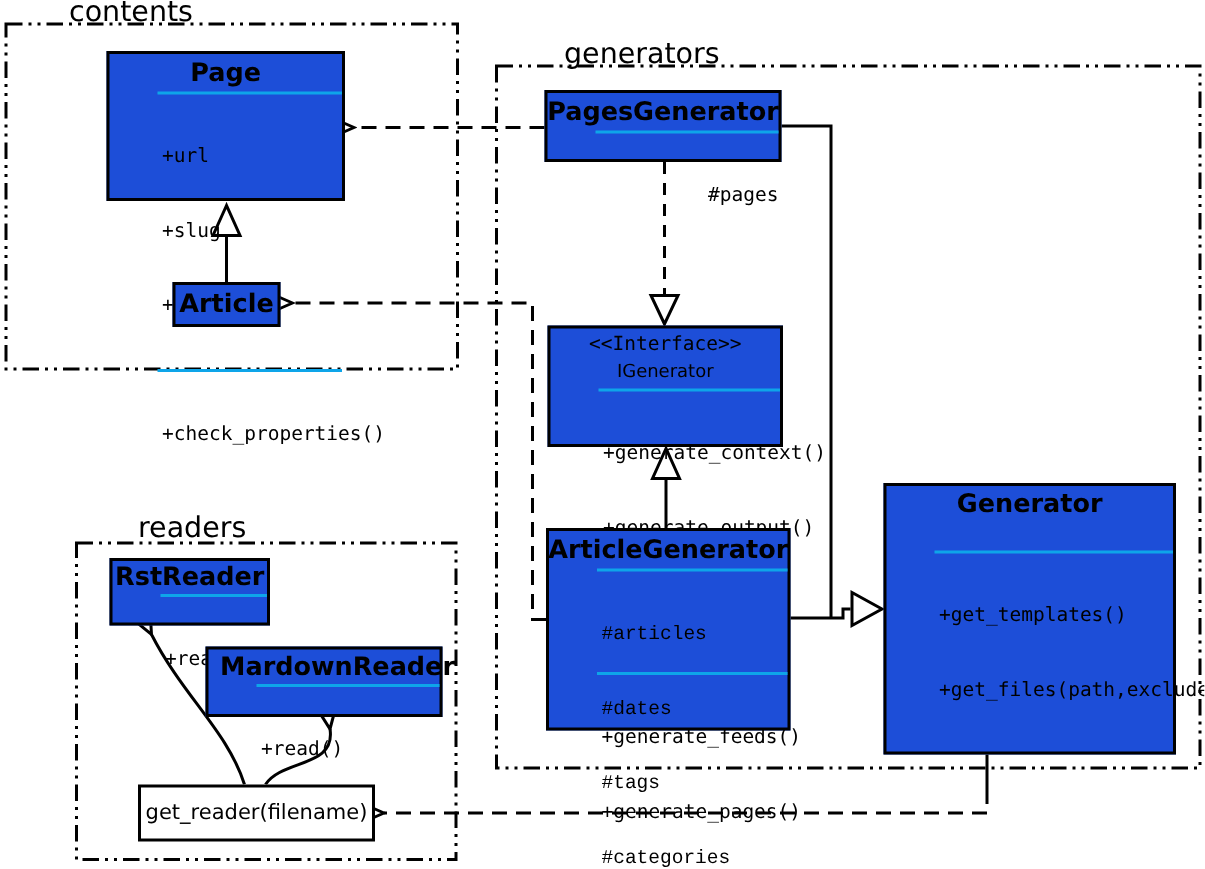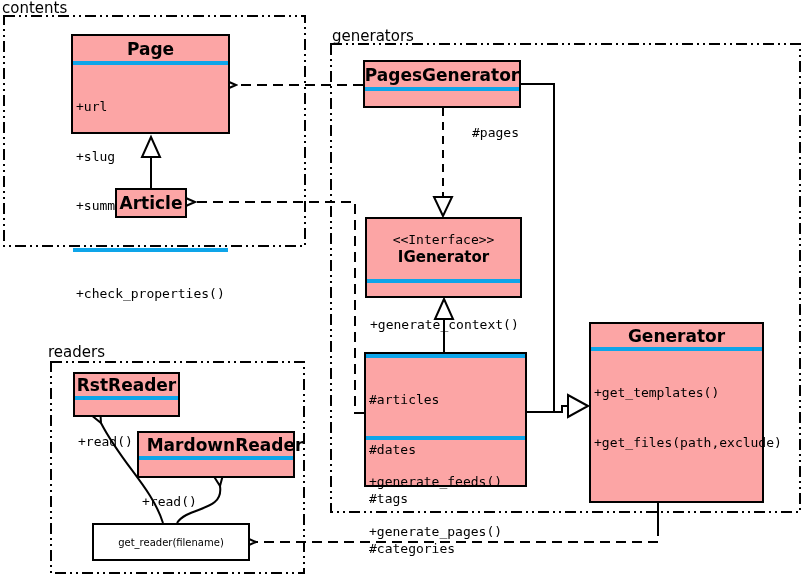"contents" .pkg-label { font-size: 15px -> 19px; margin-left: none -> 44px }
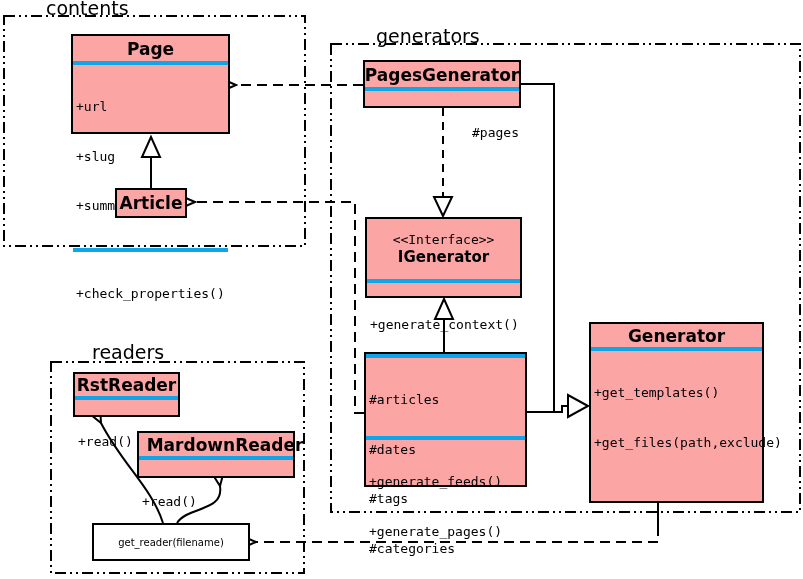"Page" .uml-class { background: #fca5a5 -> #1d4ed8 }
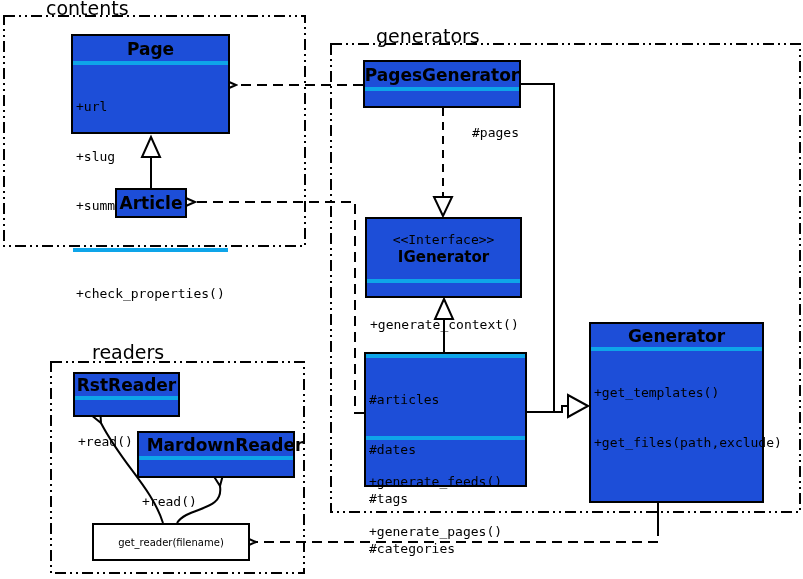"+url" .uml-sec { border-top: 4px solid #0ea5e9 -> 2px solid #0ea5e9; margin-left: none -> 32px }
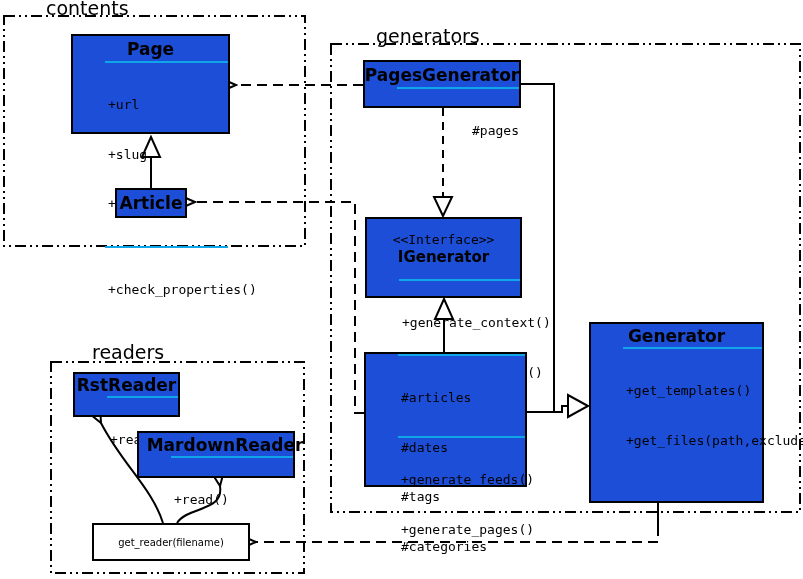"<<Interface>>" .stereo-sec { padding: 10px 0 -> 0 0 }
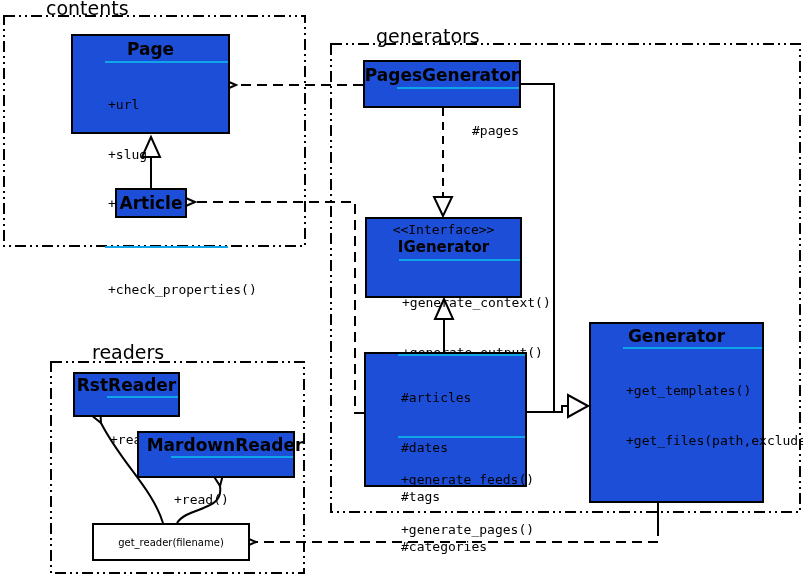"IGenerator" div { font-size: 15px -> 12px; font-weight: bold -> normal }
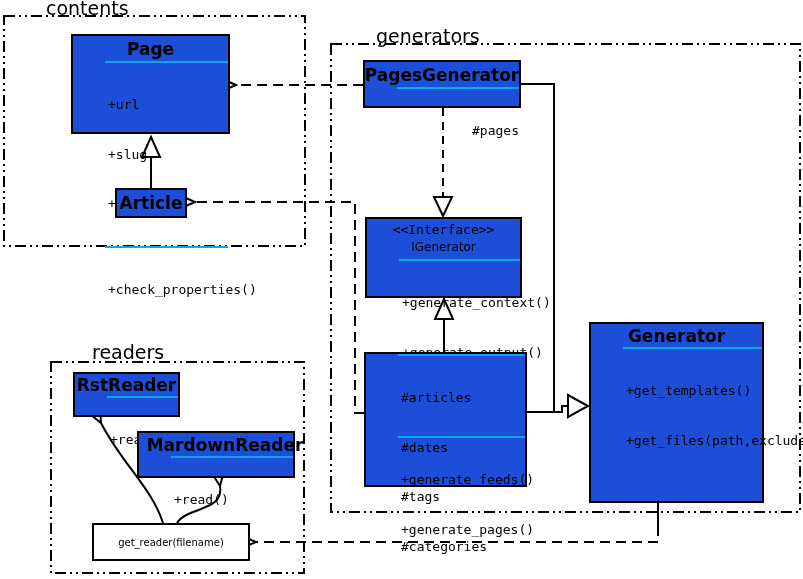"Generator" div.uml-class { gap: none -> 20px; width: 175px -> 195px }
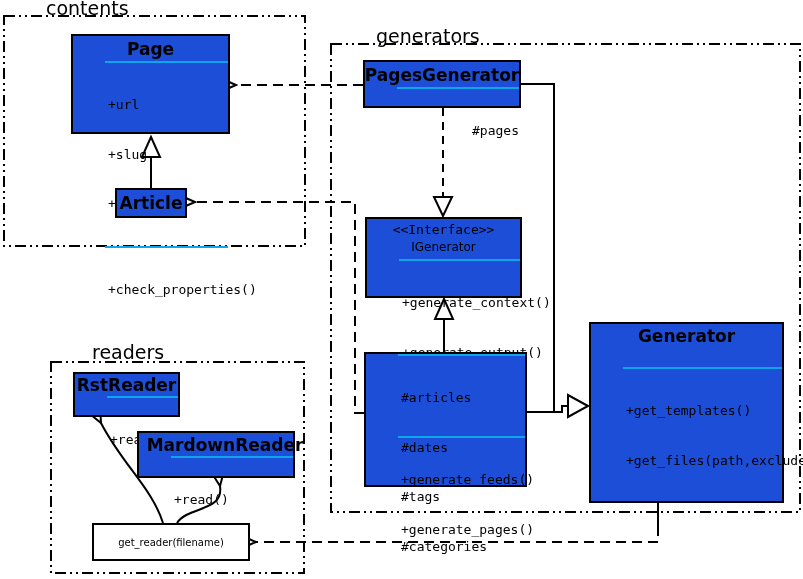"ArticleGenerator" div.uml-title { html: none -> <div>ArticleGenerator</div> }
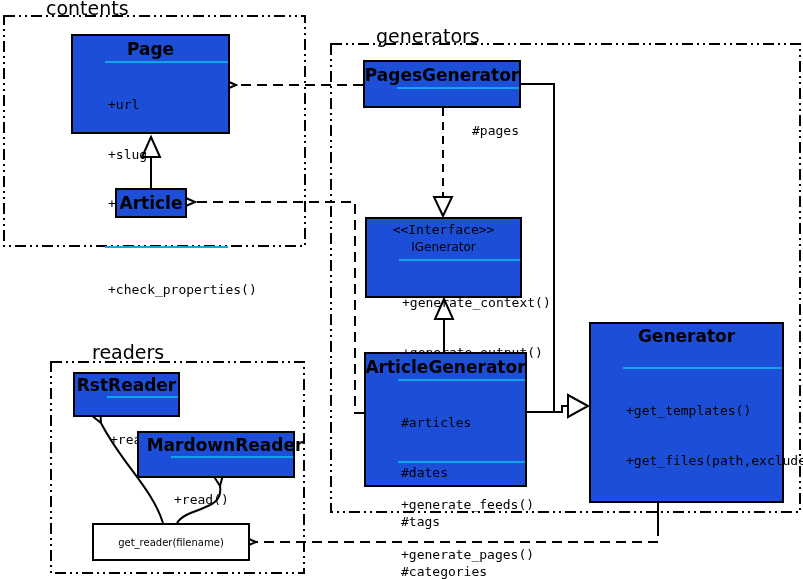"#articles" div.uml-sec { font-family: none -> Liberation Mono, monospace; height: 82px -> 69px }
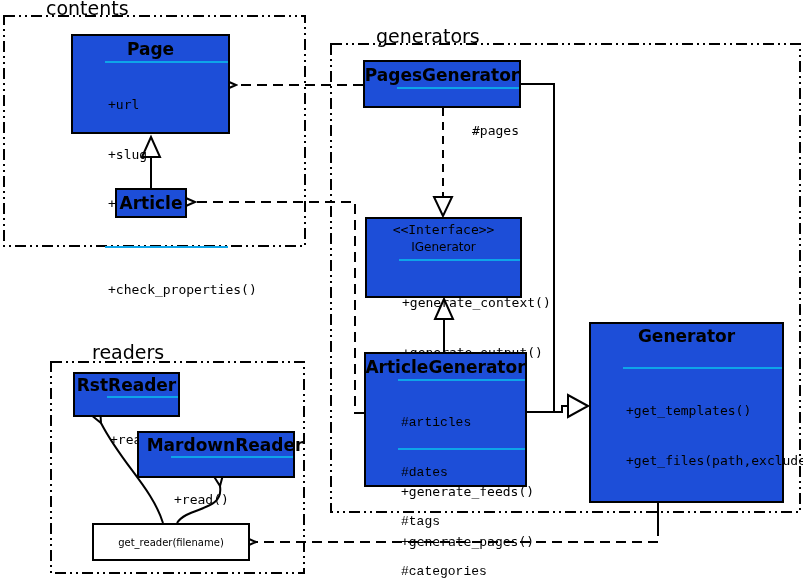"get_reader(filename)" .plain-box { font-size: 10px -> 14px }
